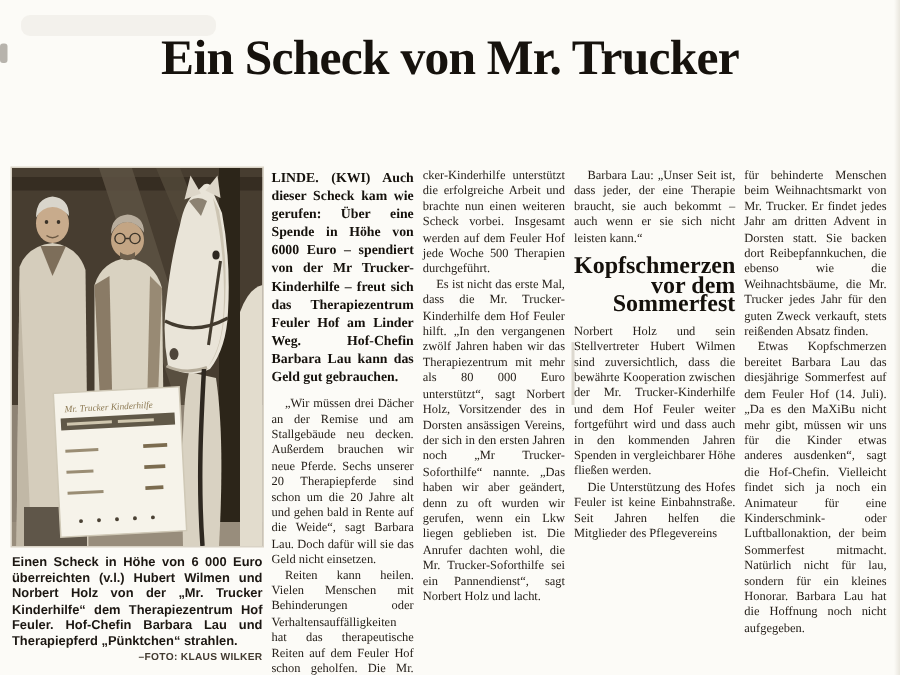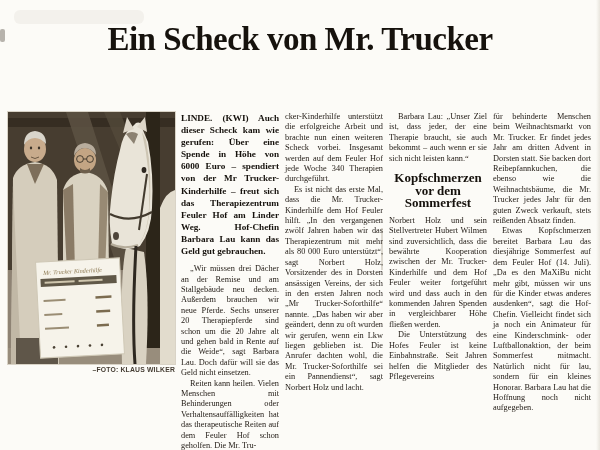"cker-Kinderhilfe unterstützt die" p { text: 340 -> 500 }
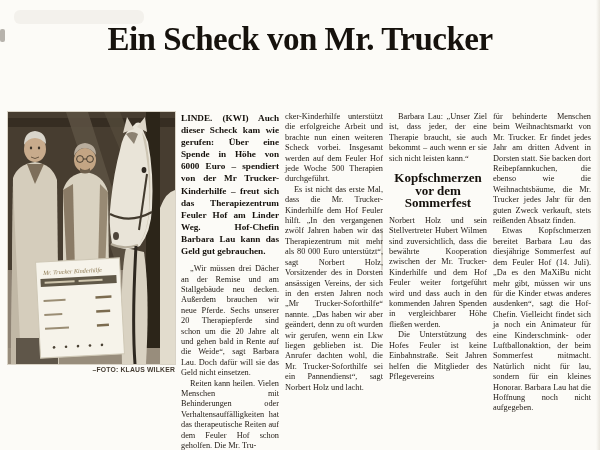"Barbara Lau: „Unser Ziel ist," p.indent { text: Ziel -> Seit }
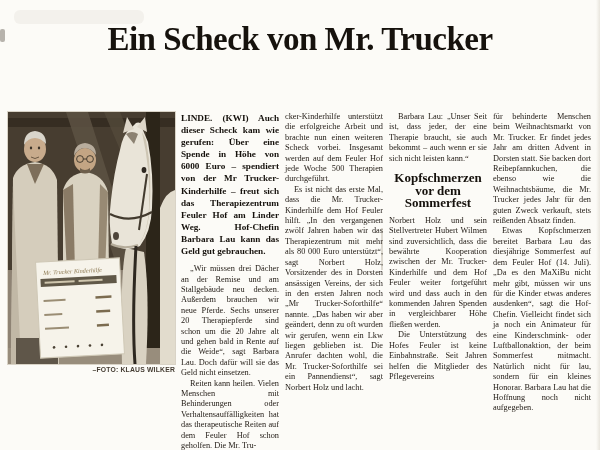"Kopfschmerzen vor dem Sommerfest" h3.crosshead { font-size: 13px -> 16px; text-align: center -> right }
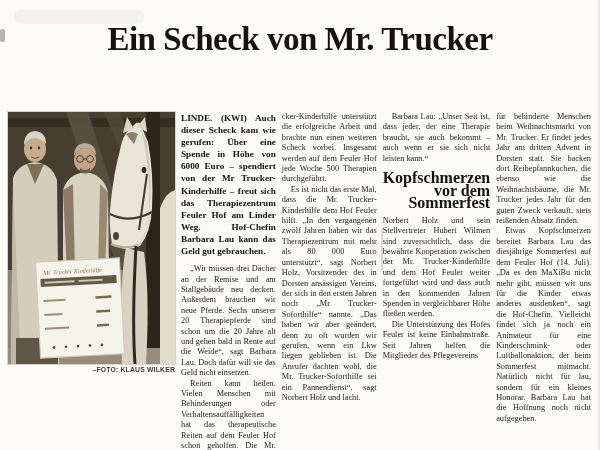"Einen Scheck in Höhe von" figcaption { html: none -> <figcaption>Einen Scheck in Höhe von 6 000 Euro überreichten (v.l.) Hubert Wilmen und Norbert Holz von der „Mr. Trucker Kinderhilfe“ dem Therapiezentrum Hof Feuler. Hof-Chefin Barbara Lau und Therapiepferd „Pünktchen“ strahlen.</figcaption> }
